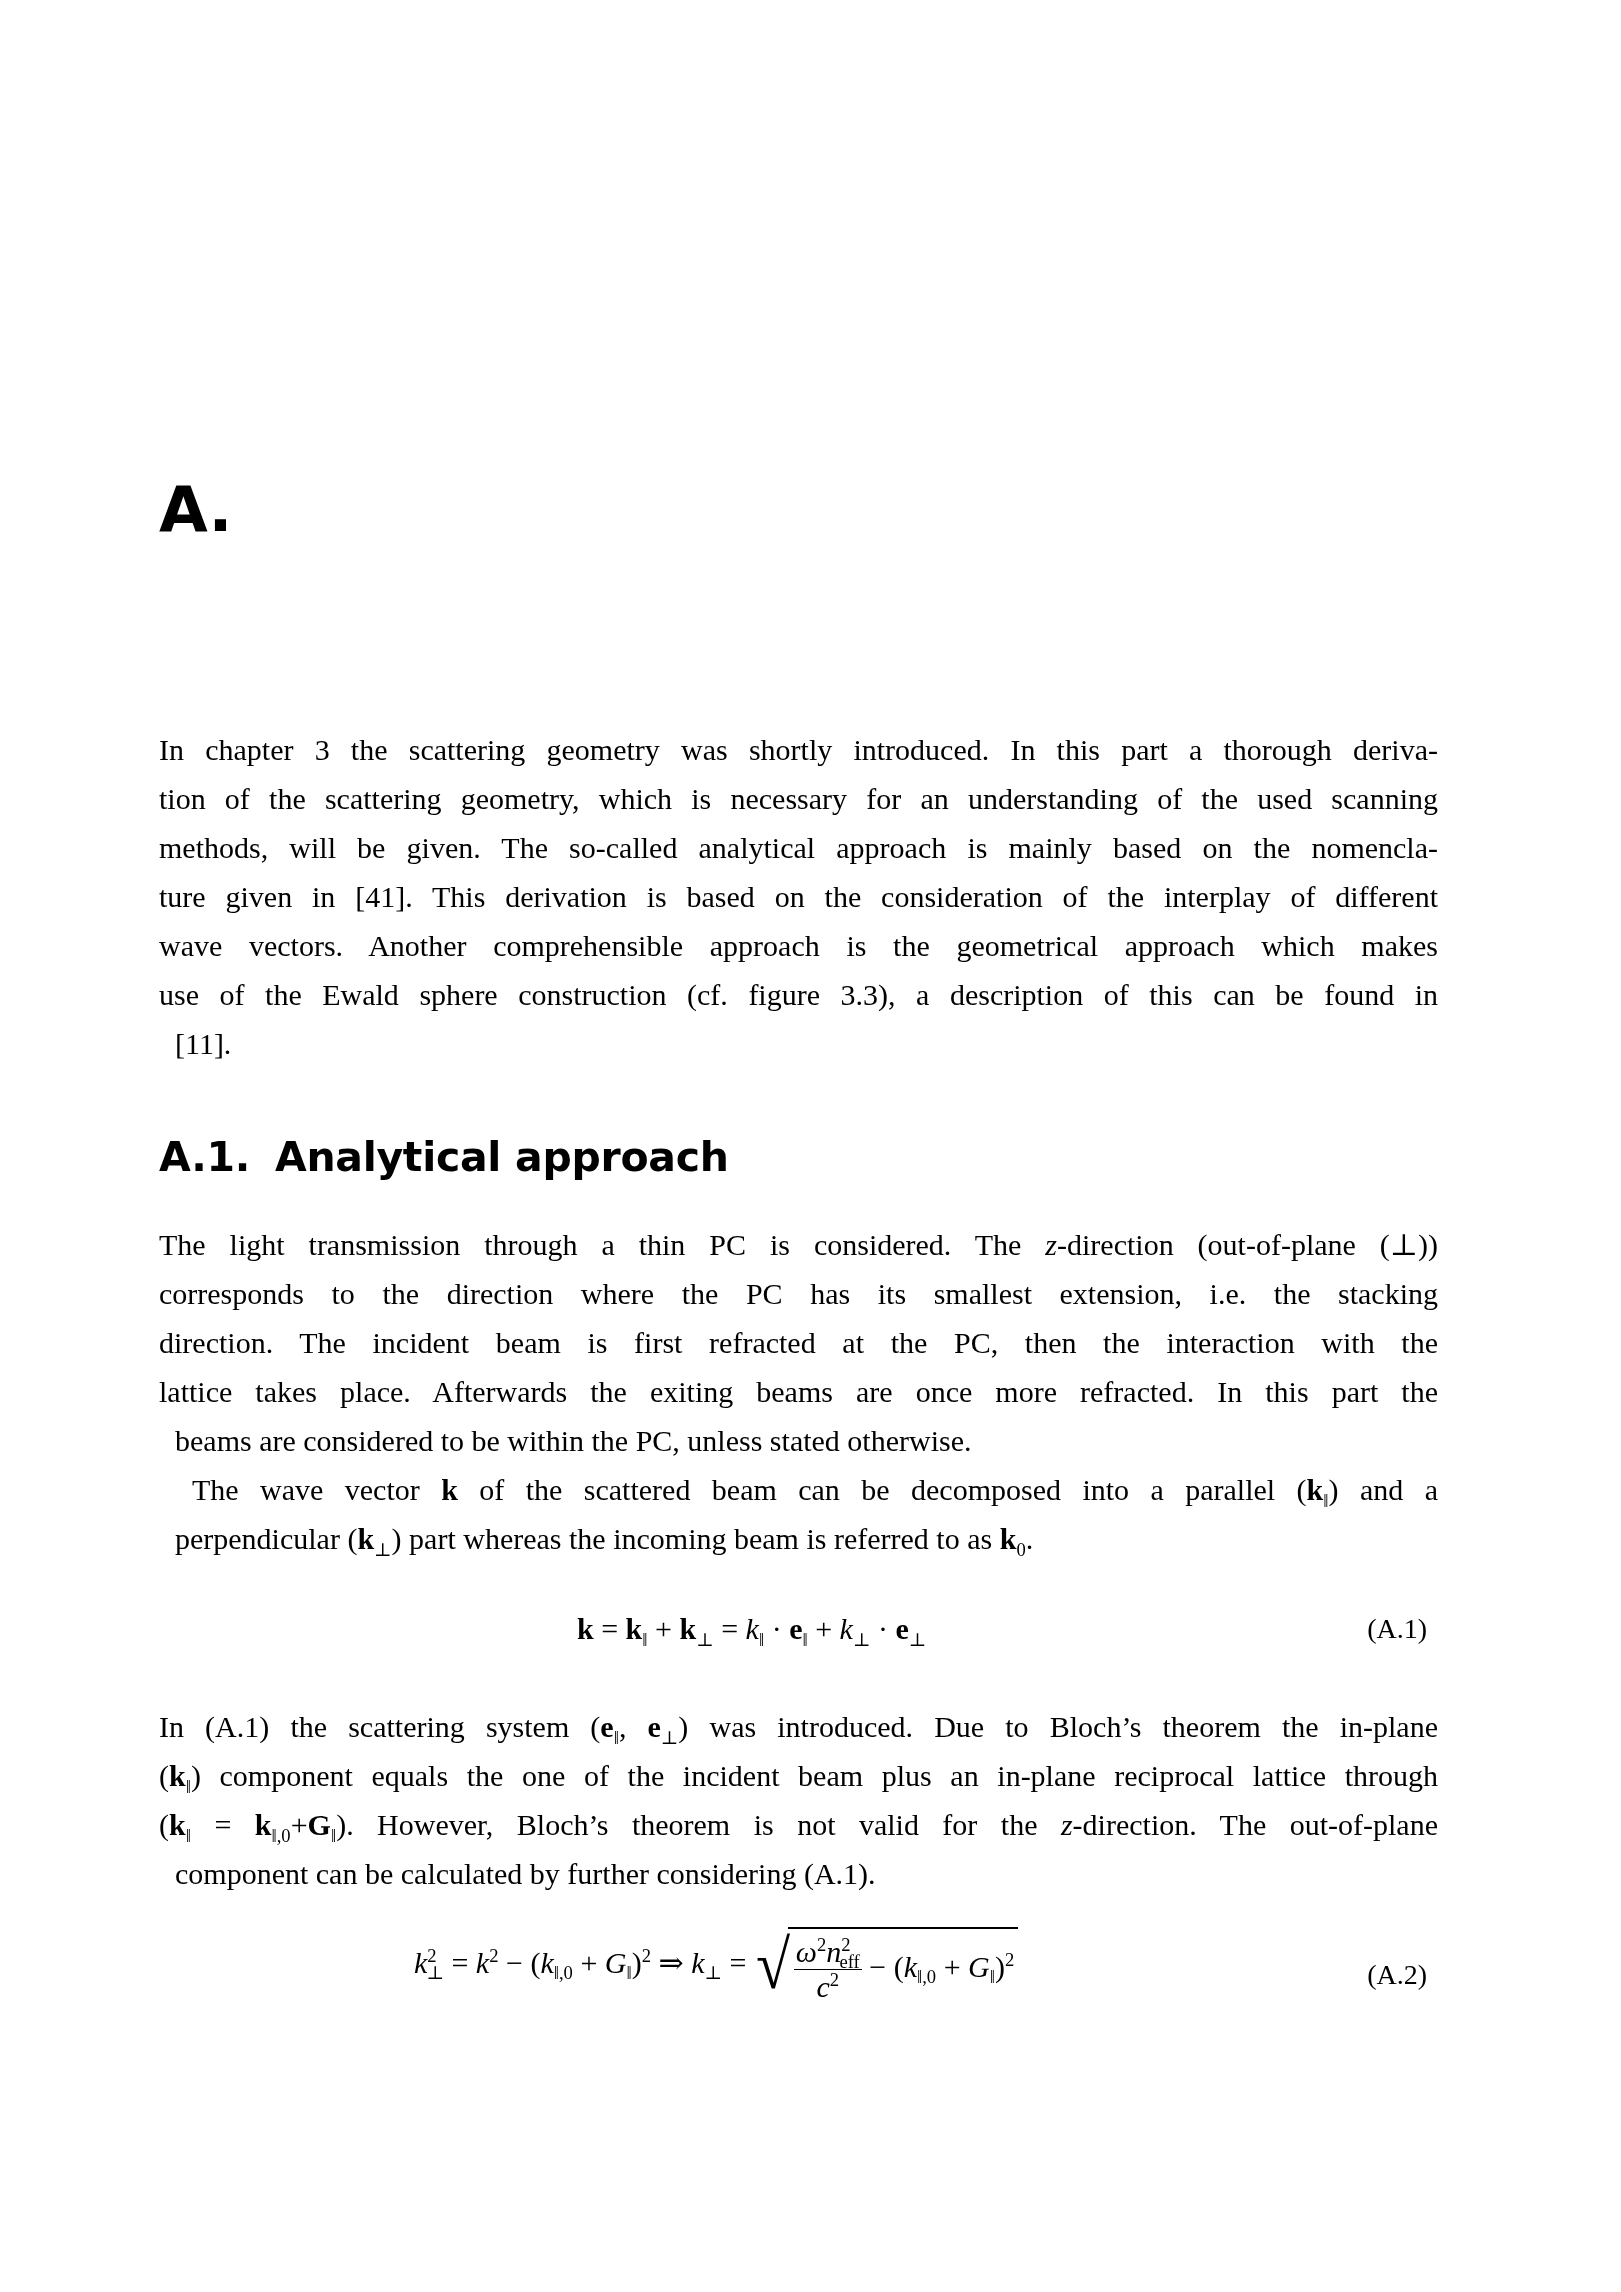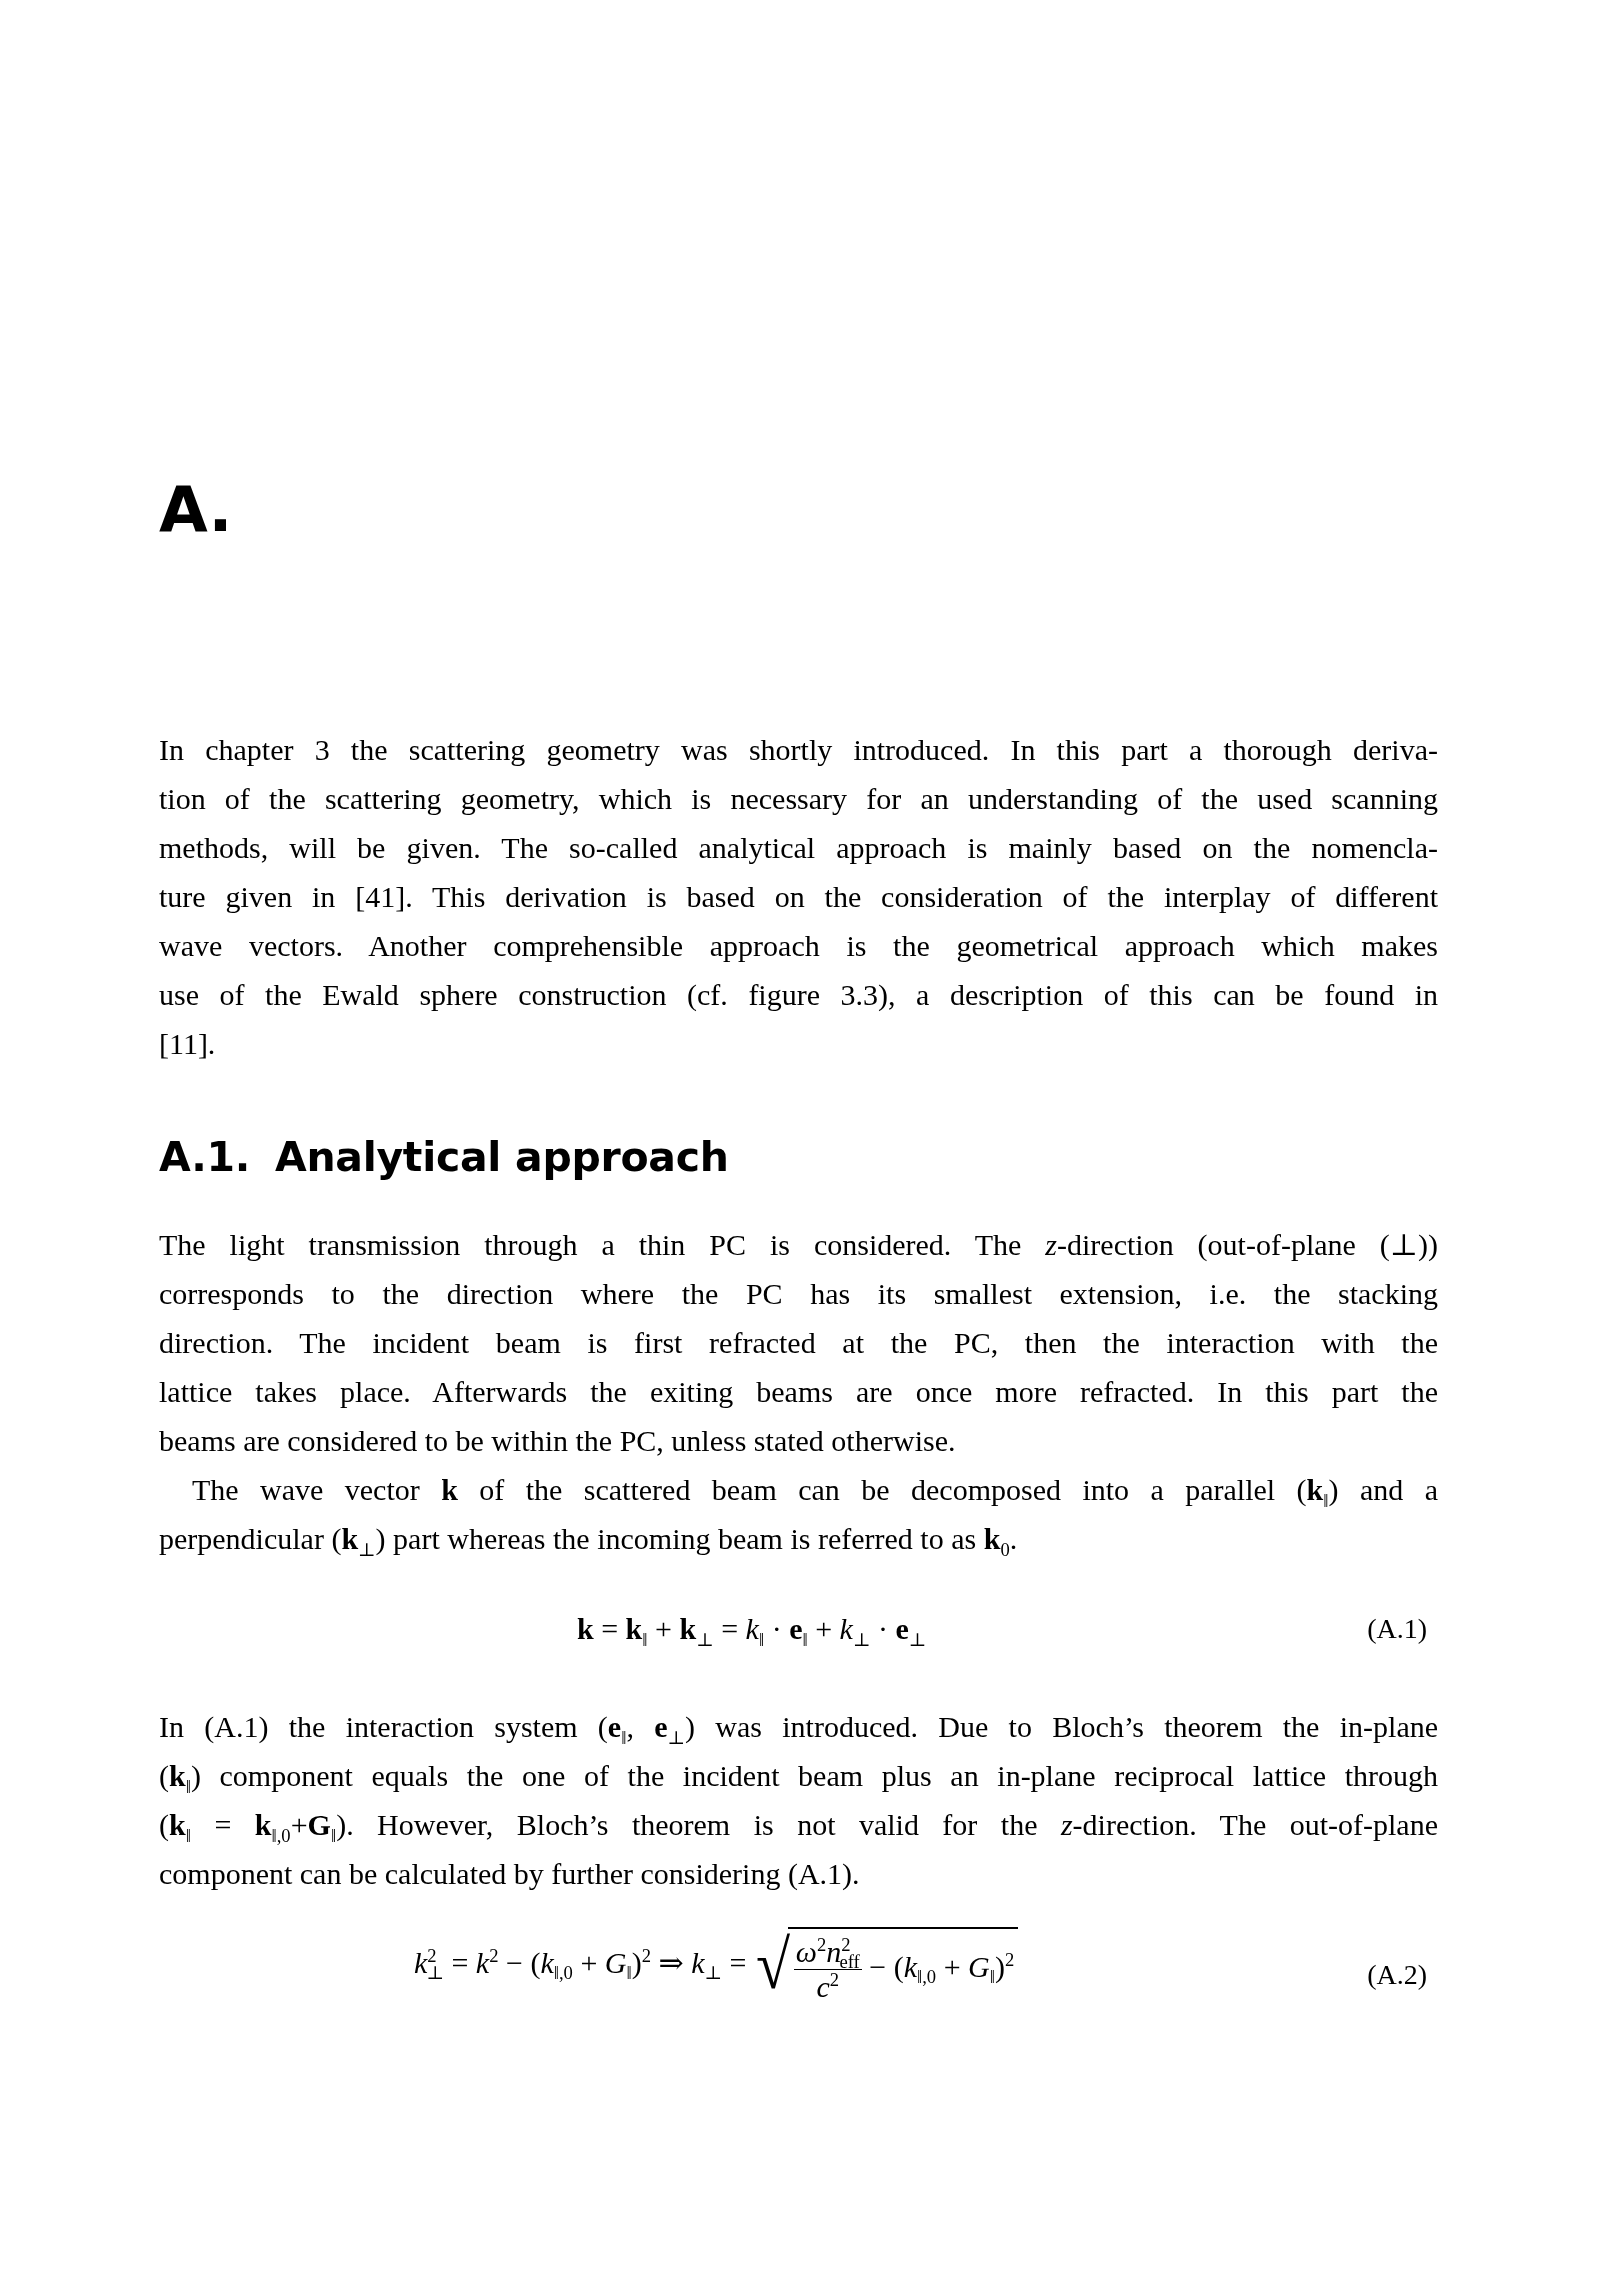"[11]." .line.last { margin-left: none -> 16px }
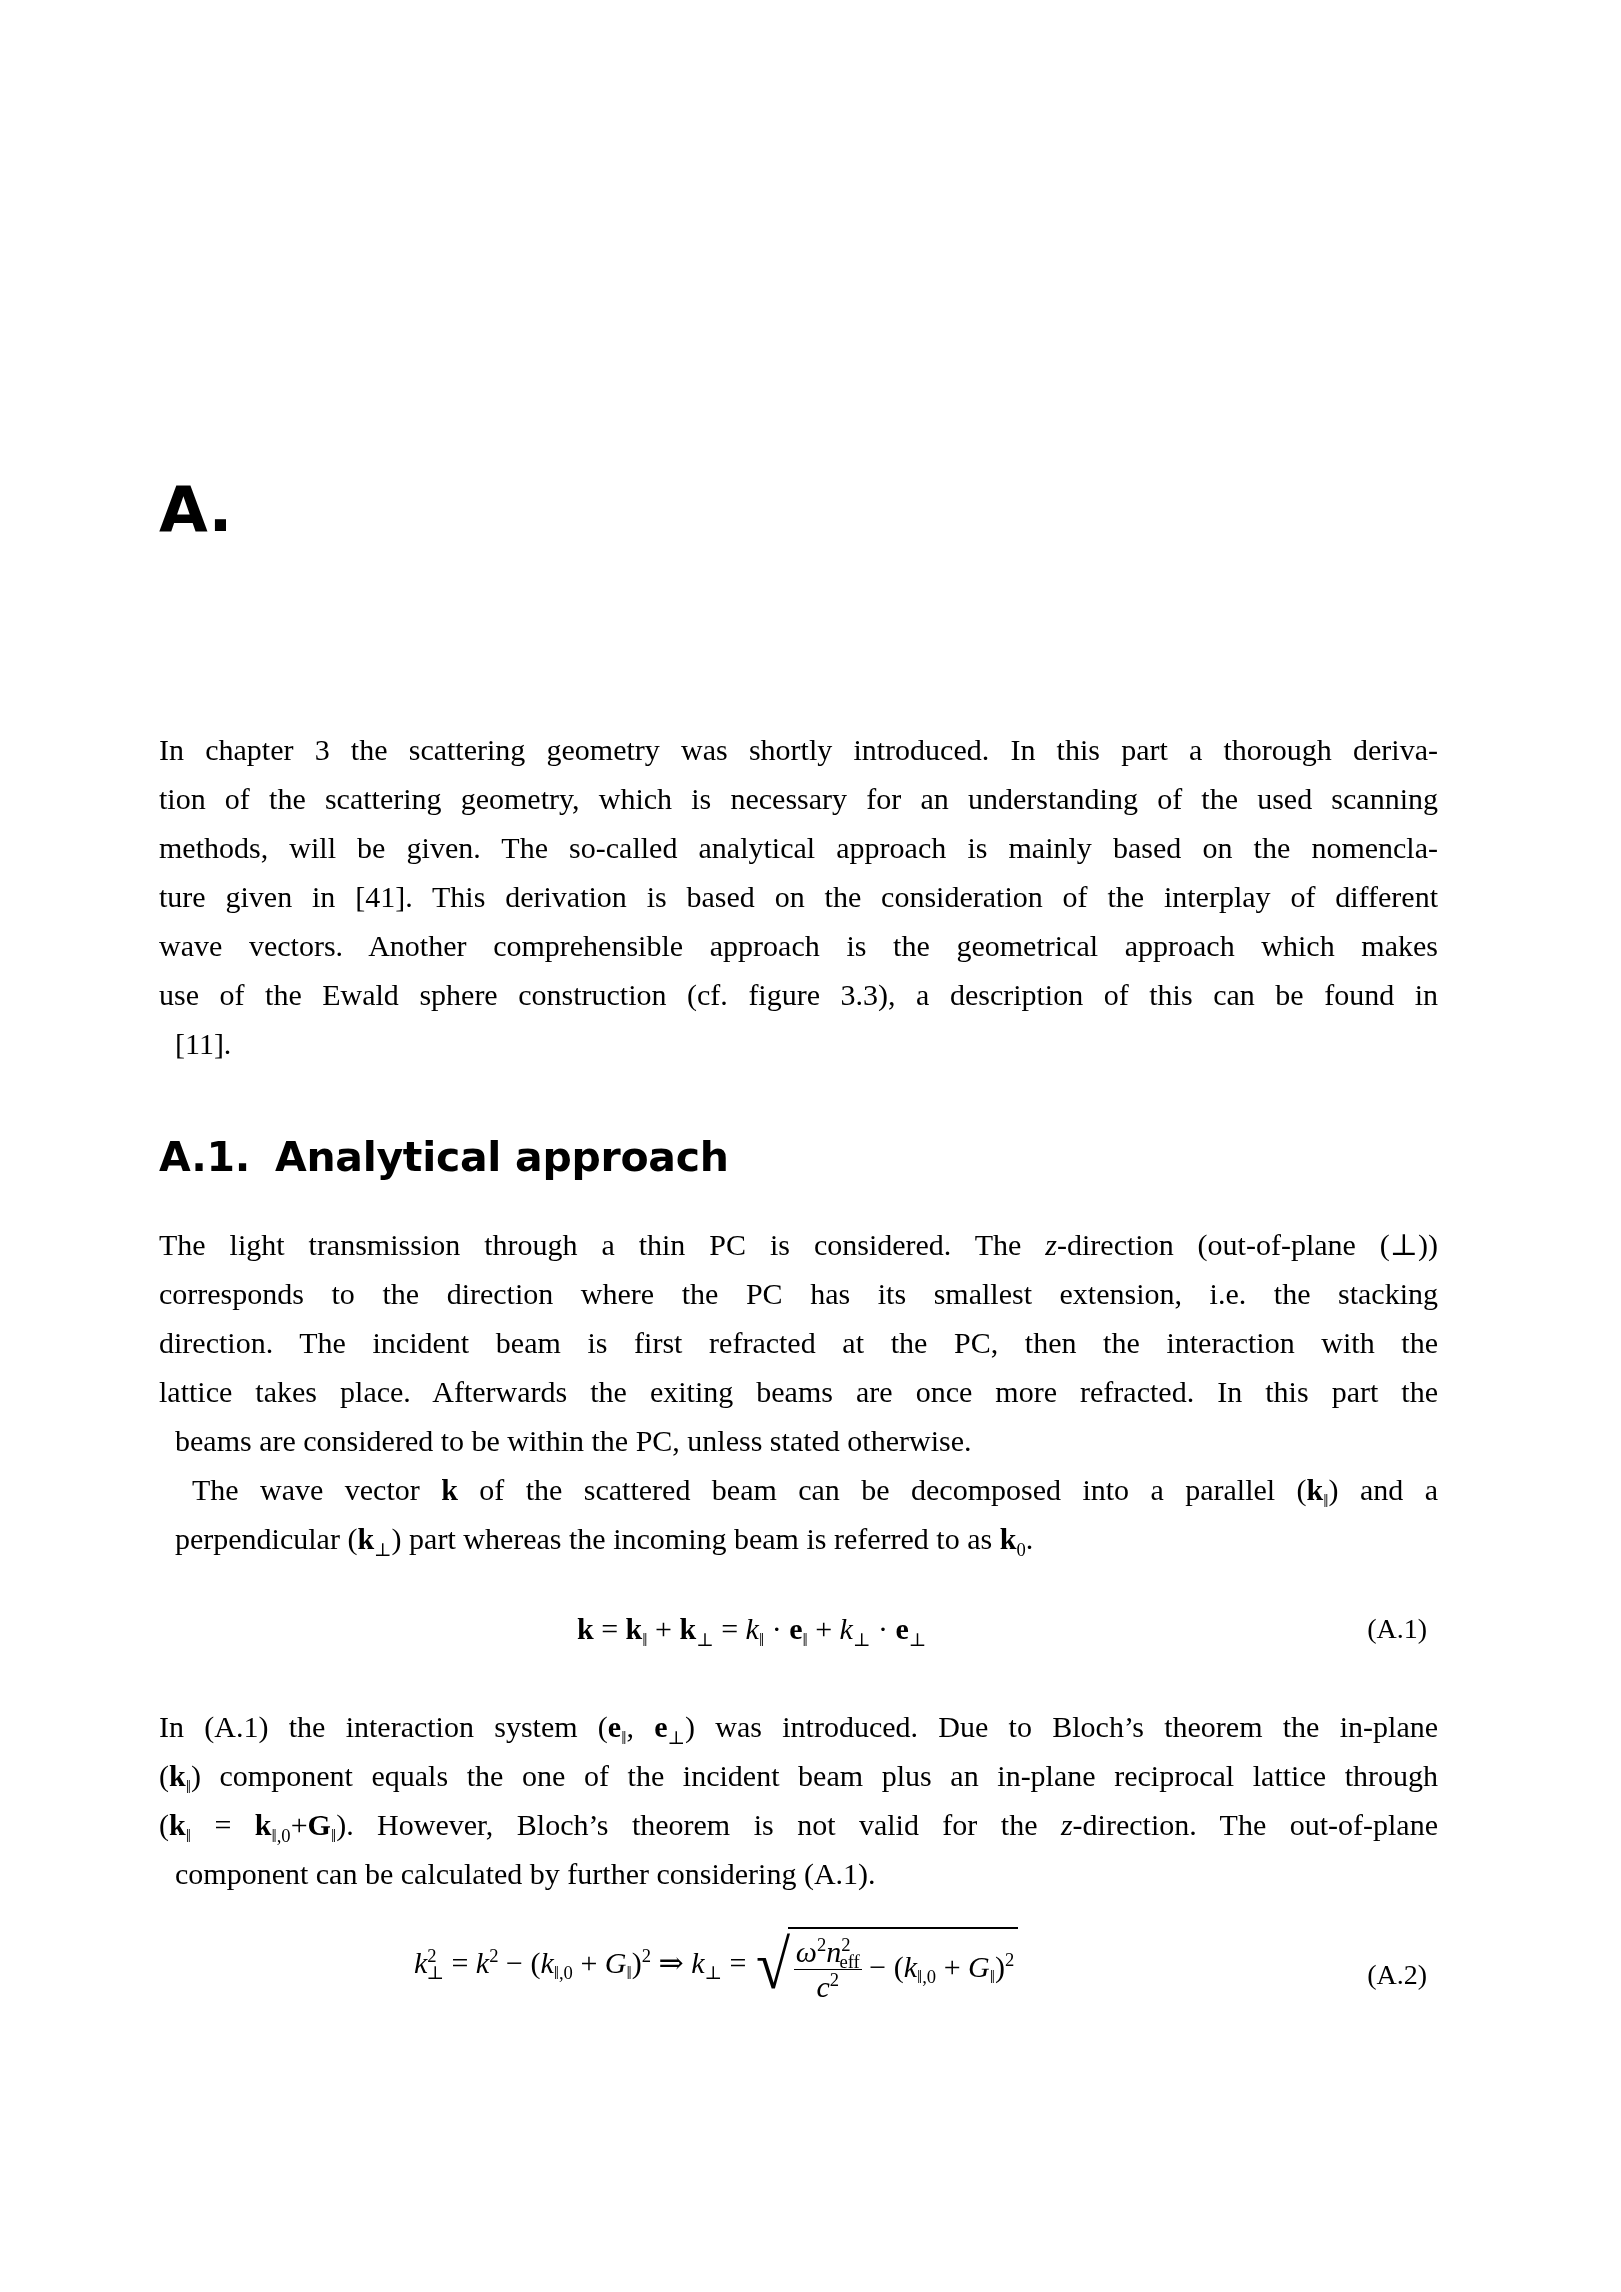"In (A.1) the interaction system" span { text: interaction -> scattering }
